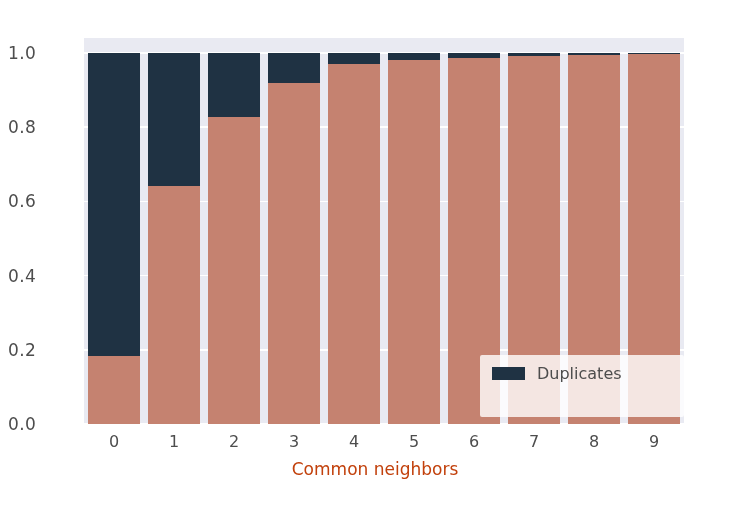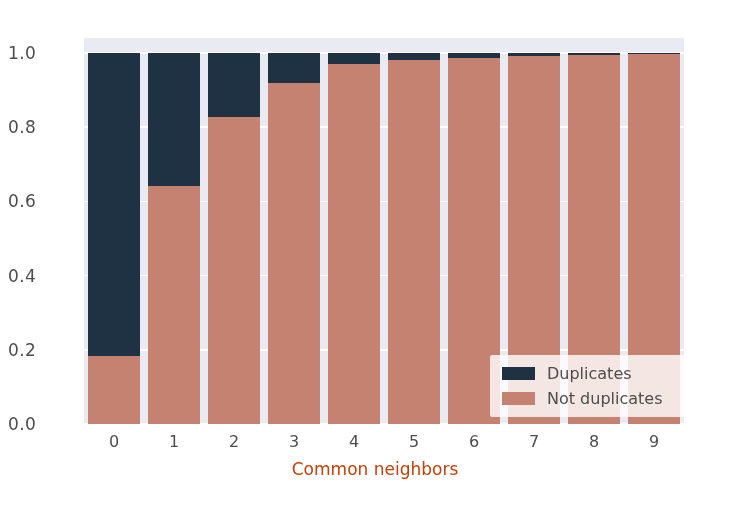"Duplicates" #legend { margin-left: 10px -> none }
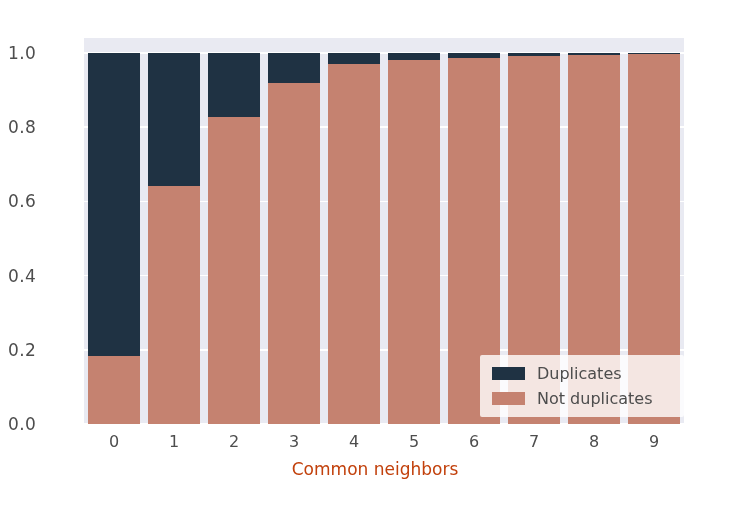"Not duplicates" div.legend-row { html: <div> <span></span> <span>Not duplicates</span> </div> -> none }
